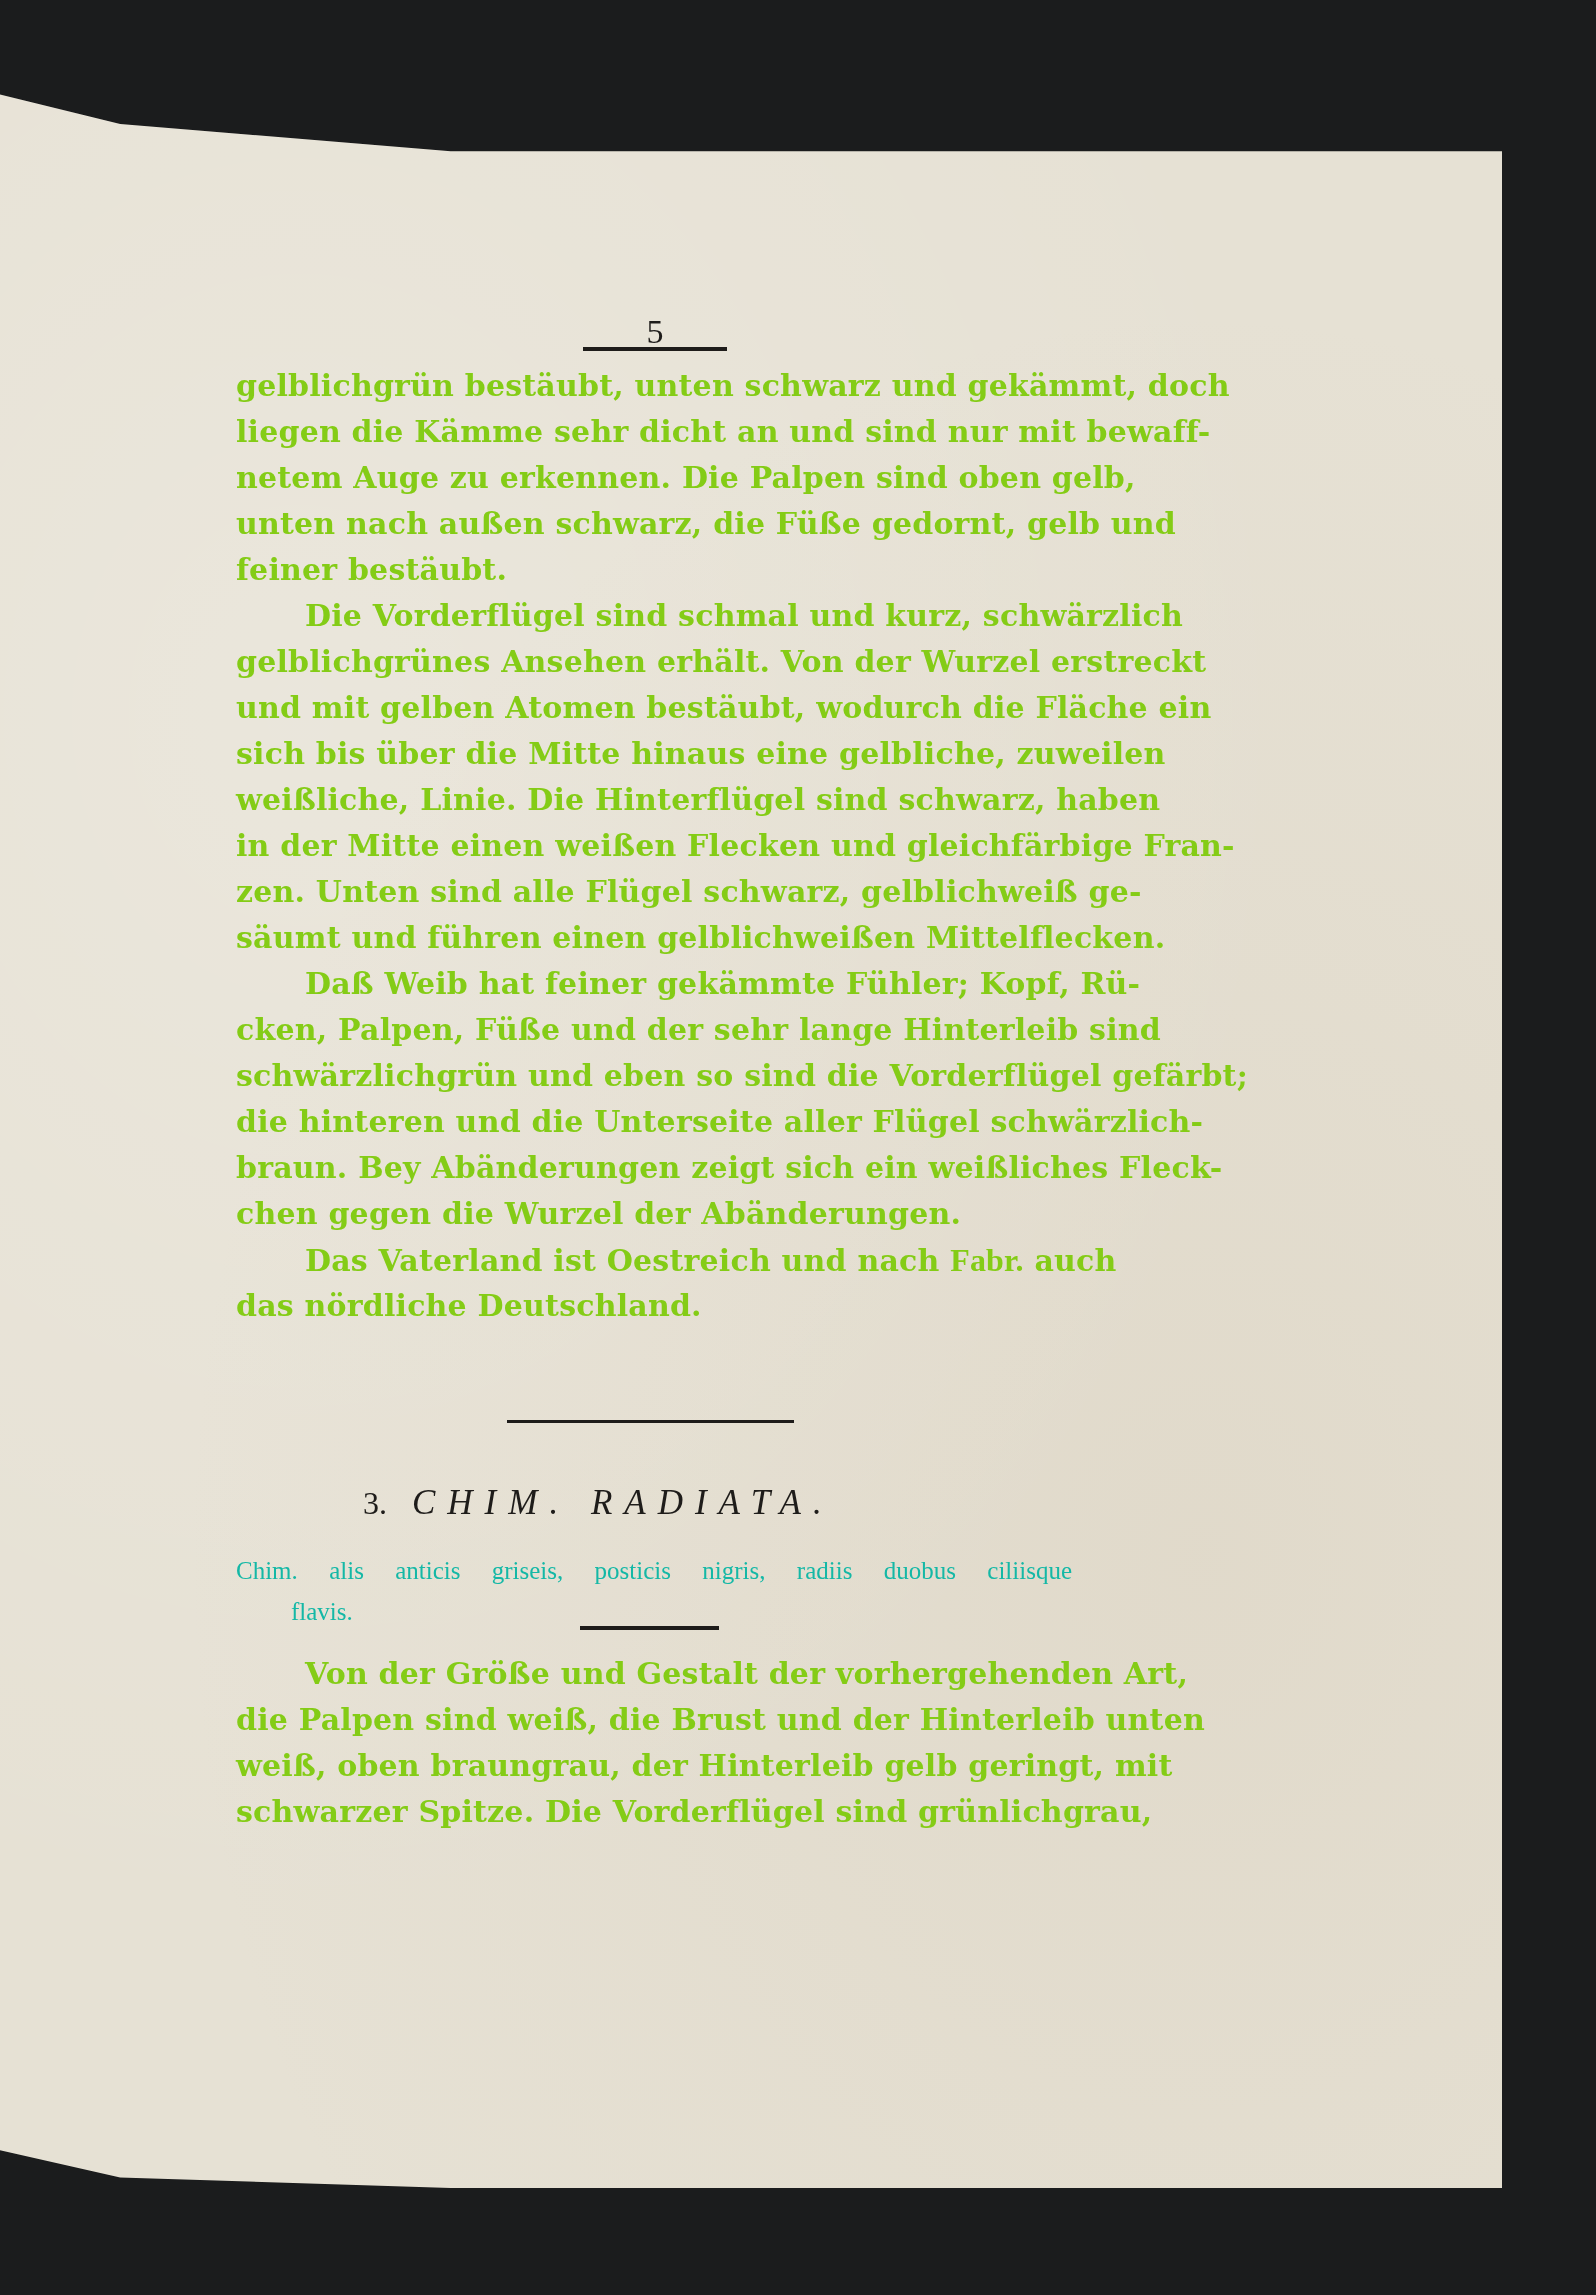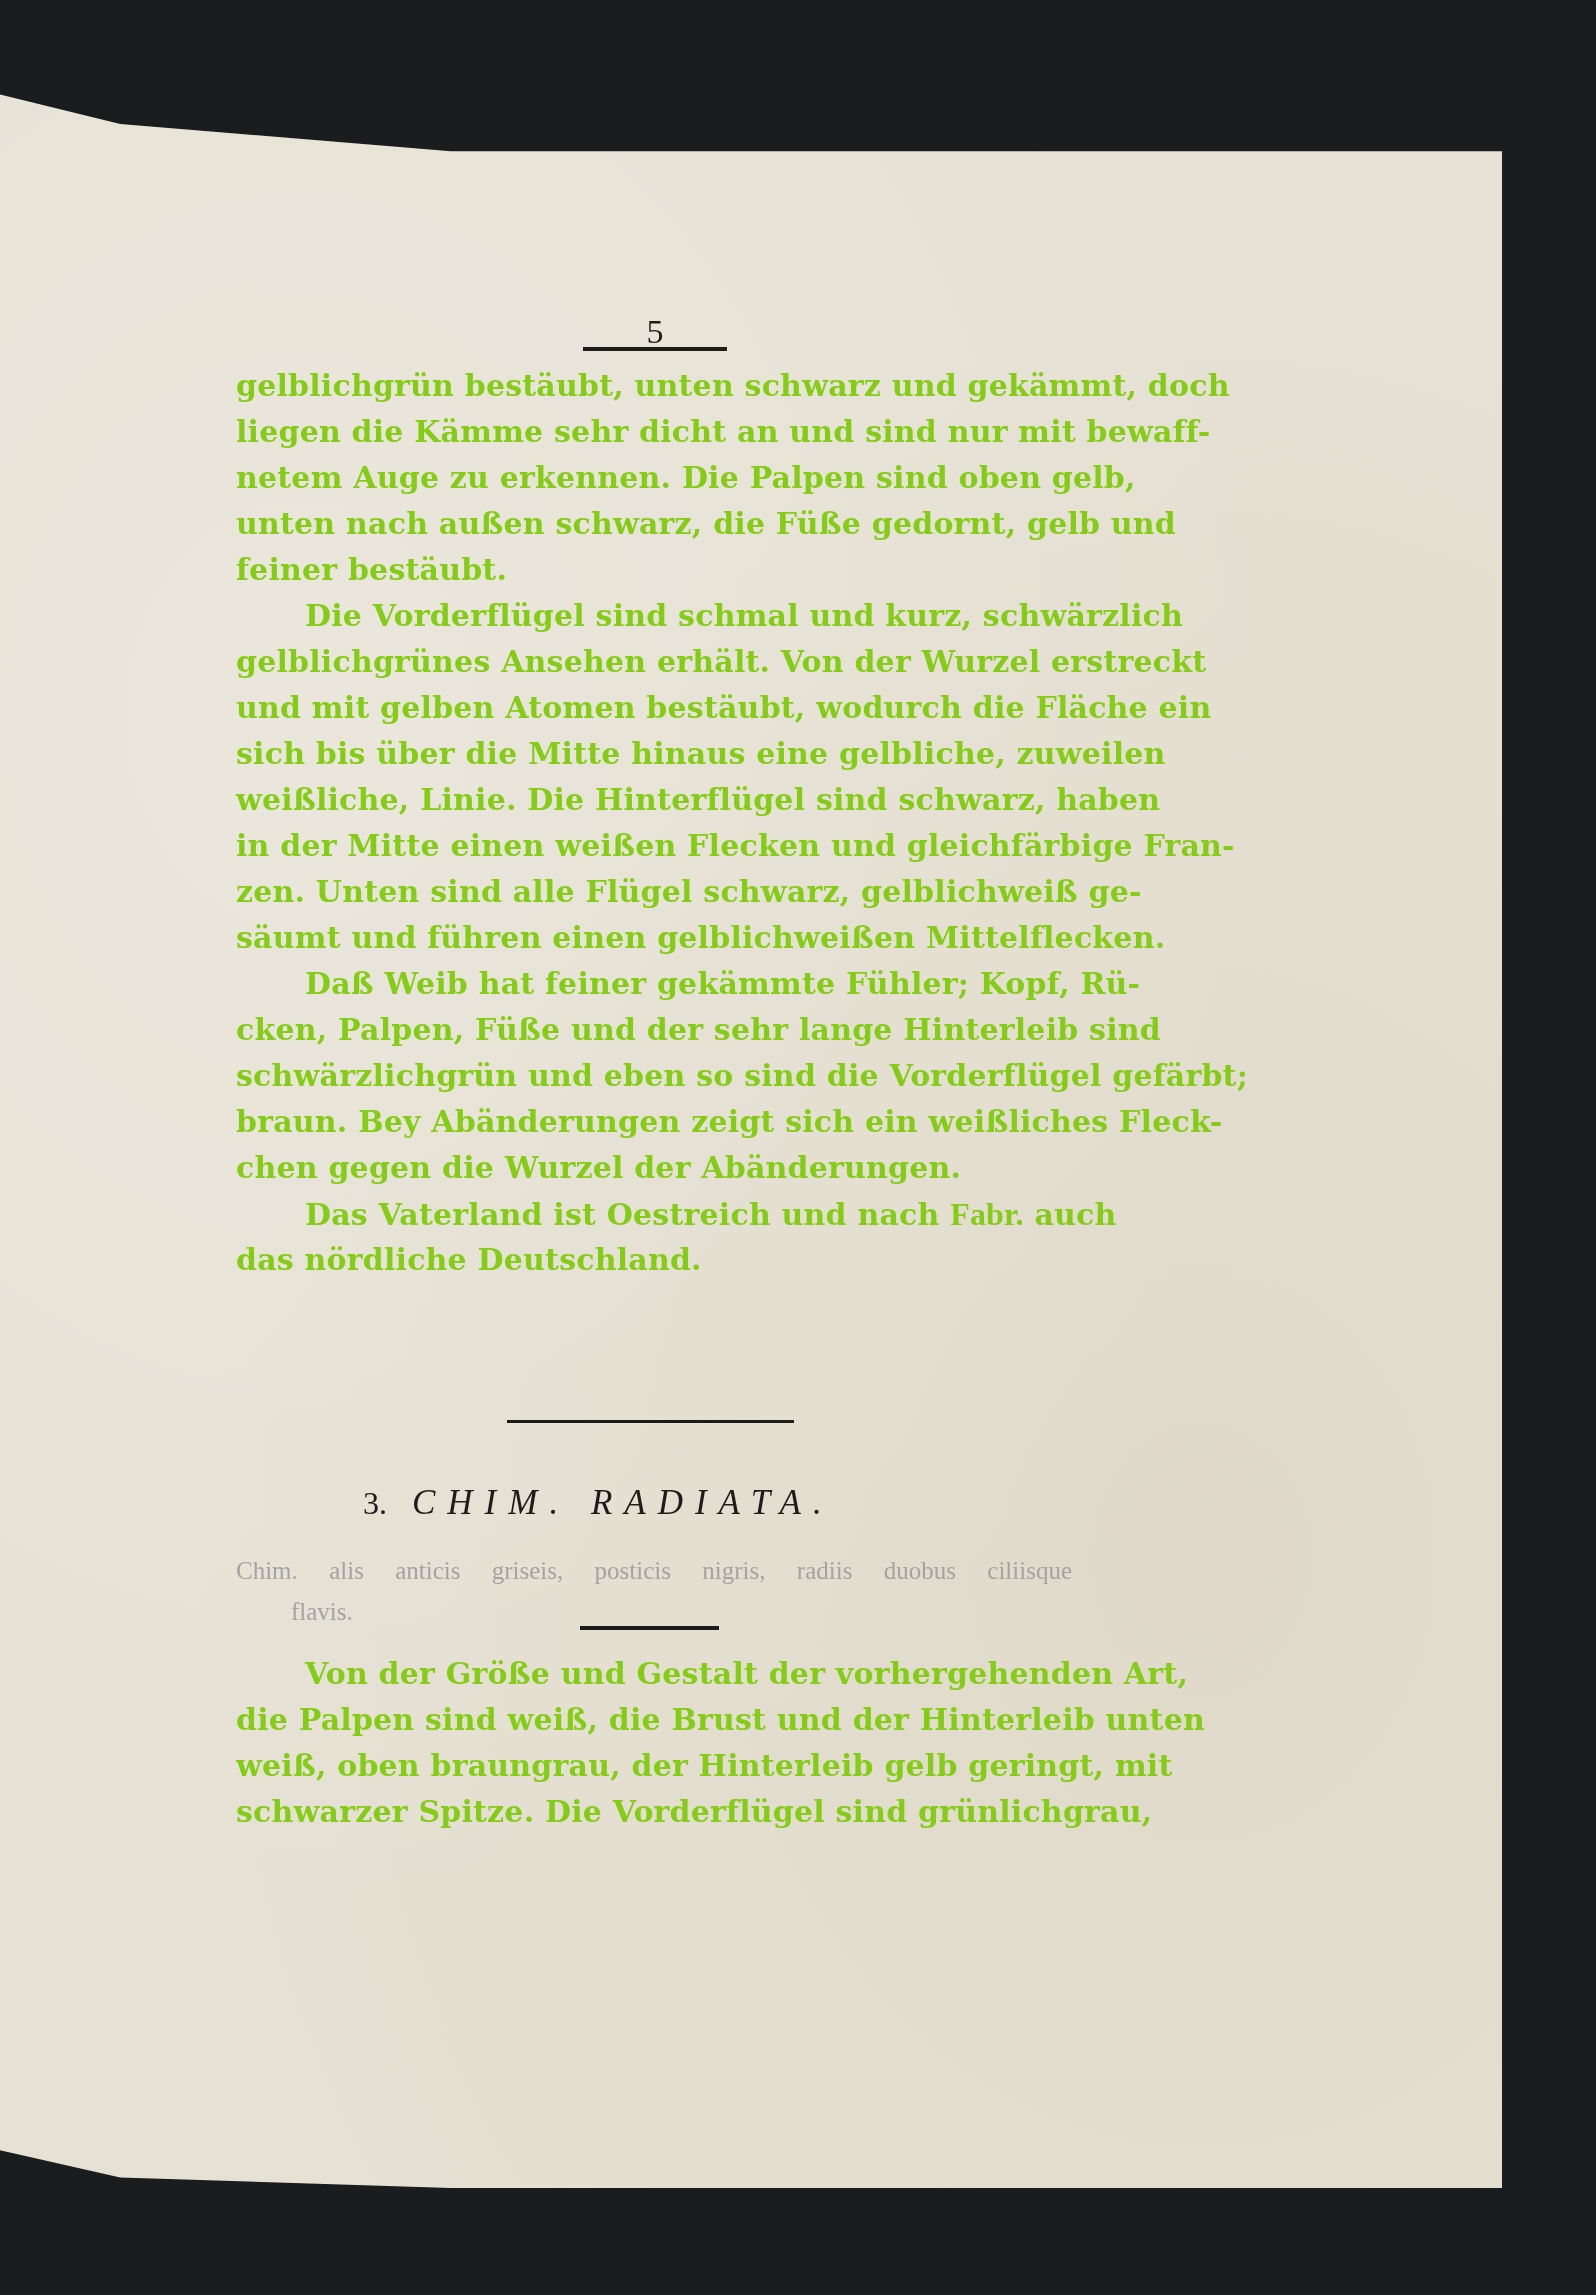"die hinteren und die Unterseite" div.line { html: none -> <div>die hinteren und die Unterseite aller Flügel schwärzlich-</div> }
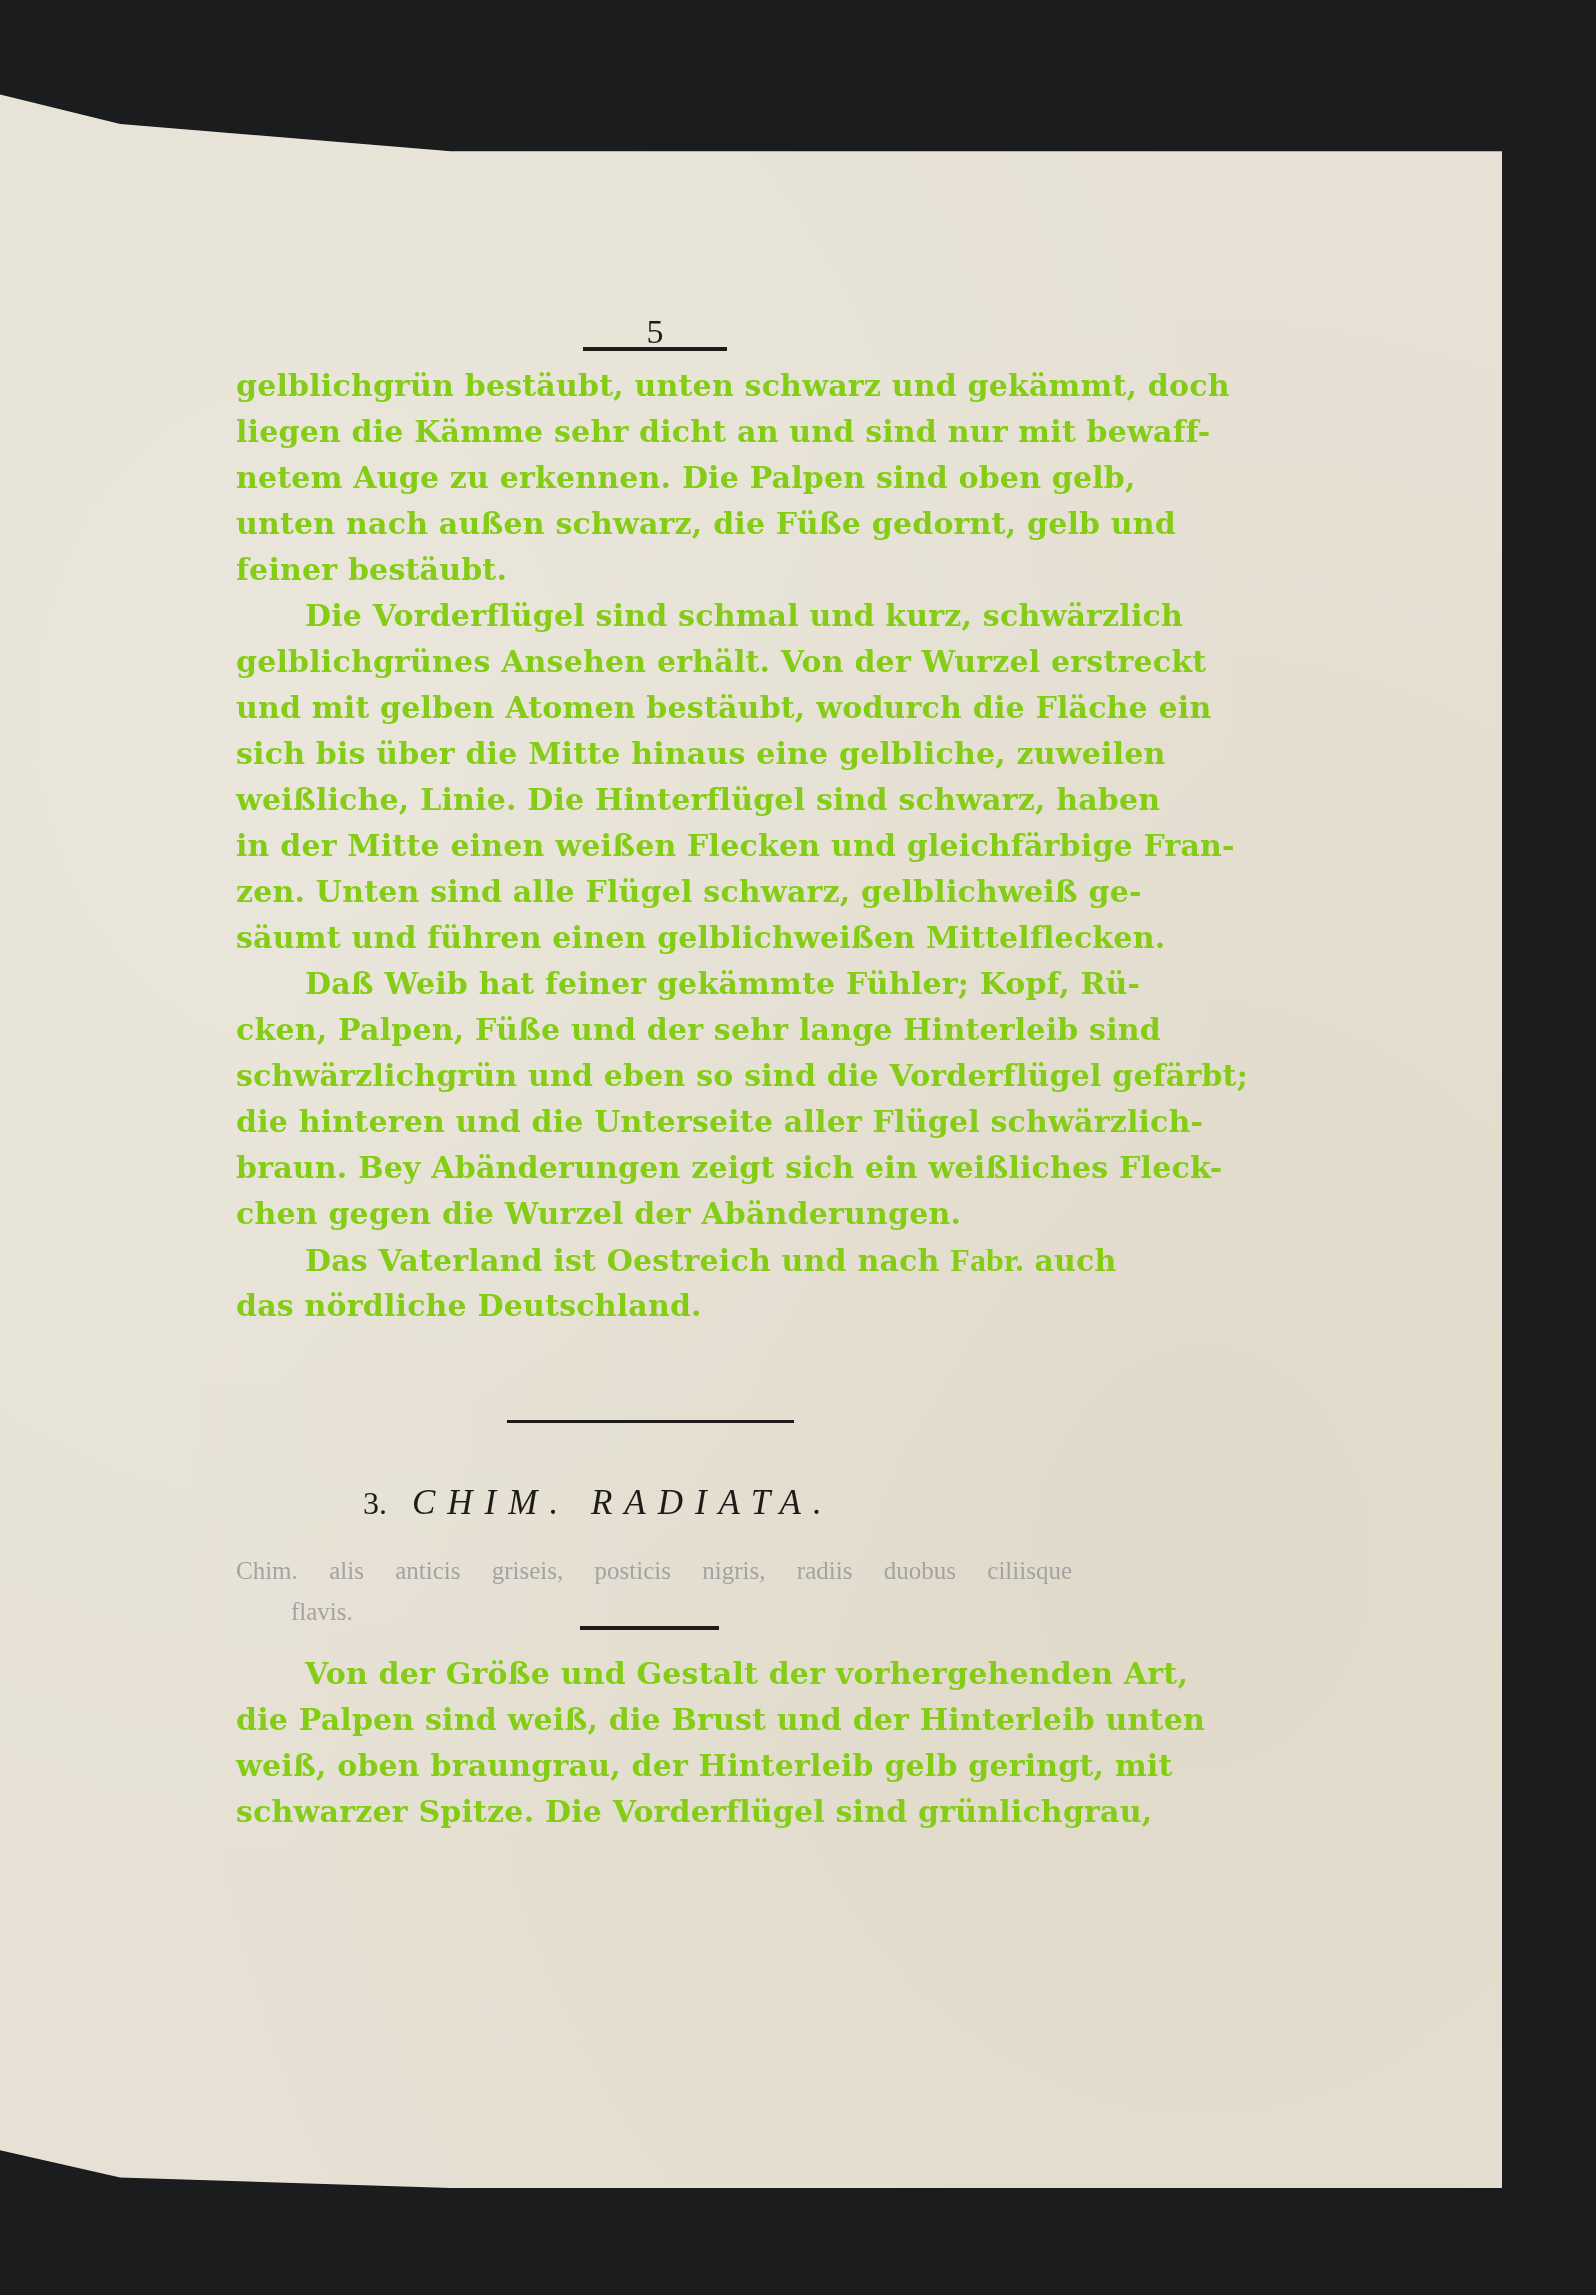"Chim. alis anticis griseis, posticis" .diagnosis { color: #a3a3a3 -> #14b8a6 }
